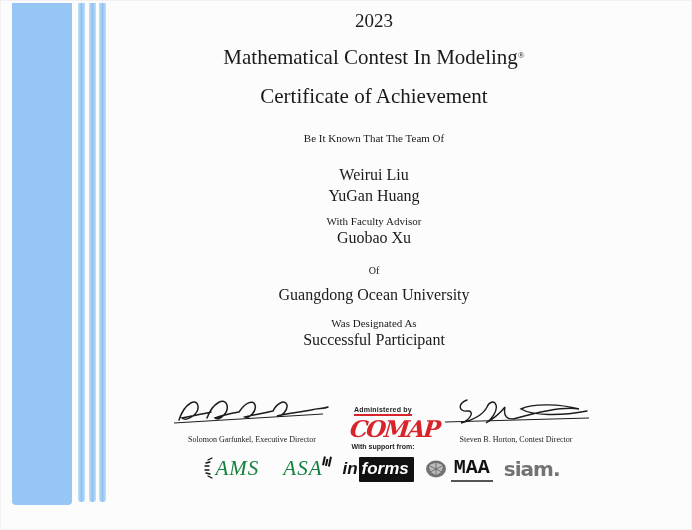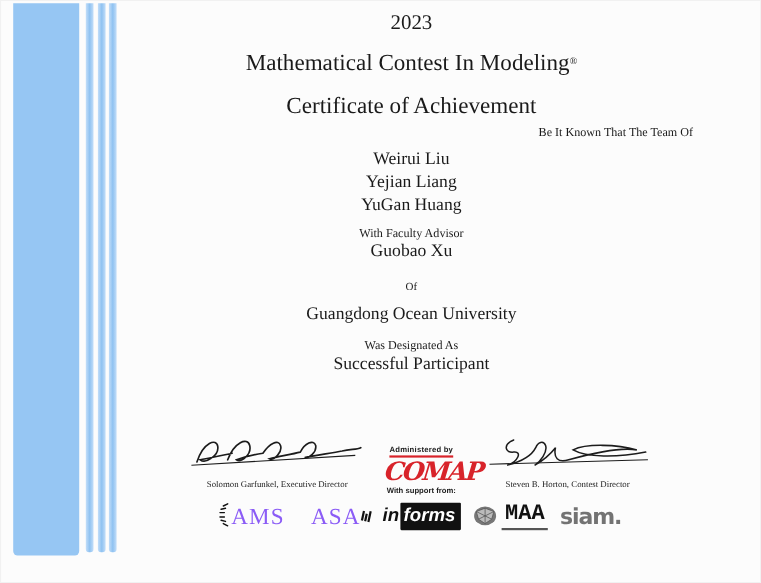"Be It Known That The" .known { margin-top: 6px -> 23px; text-align: right -> none }
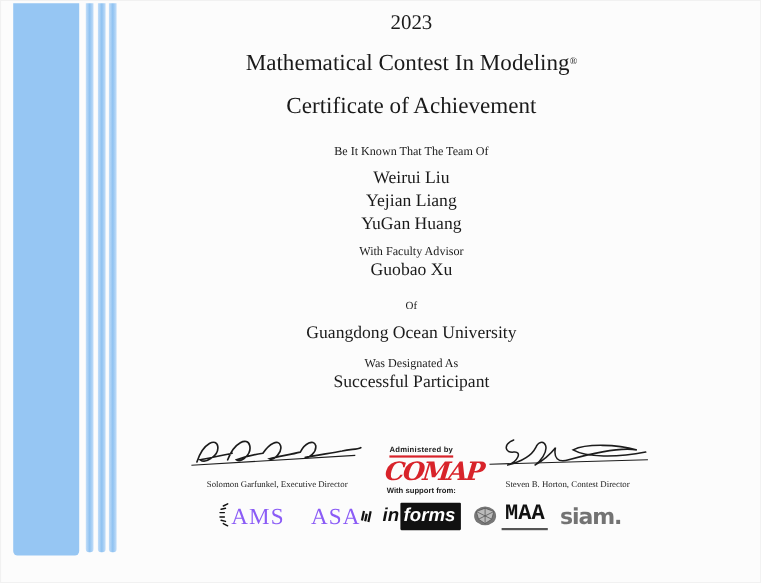"Weirui Liu" .team { margin-top: 7px -> 20px }
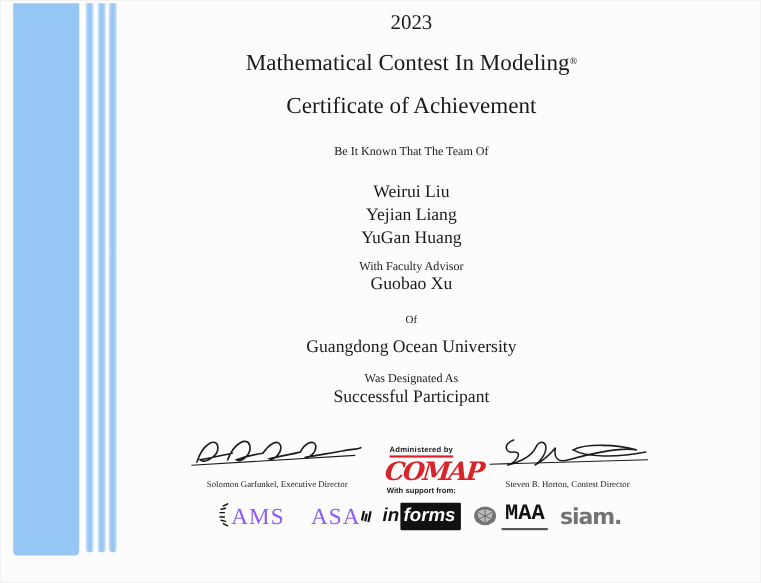"Yejian Liang" div { html: <div>Yejian Liang</div> -> none }
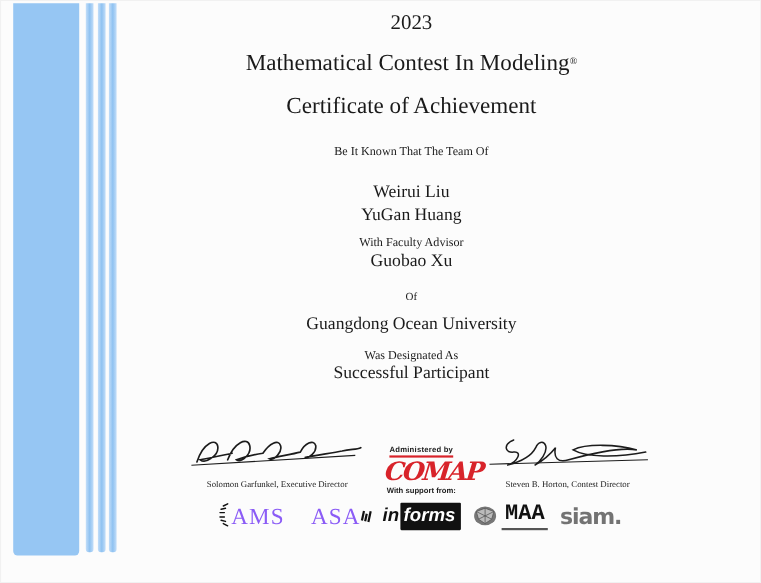"AMS" .ams-asa { align-items: center -> flex-start; color: #8b5cf6 -> #15803d; font-style: none -> italic }
